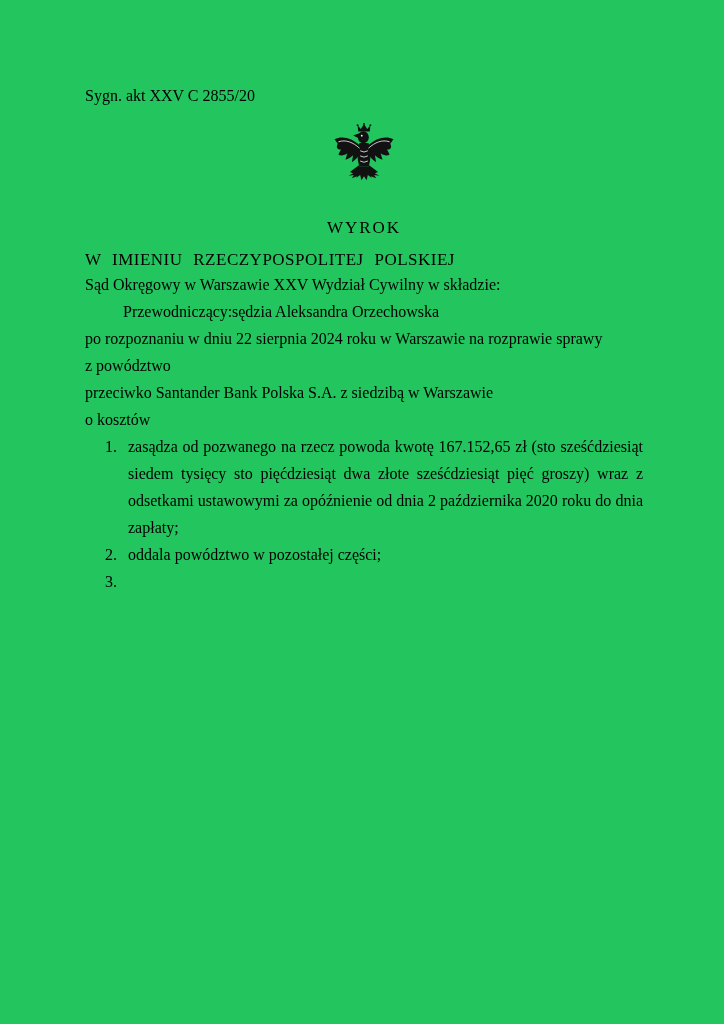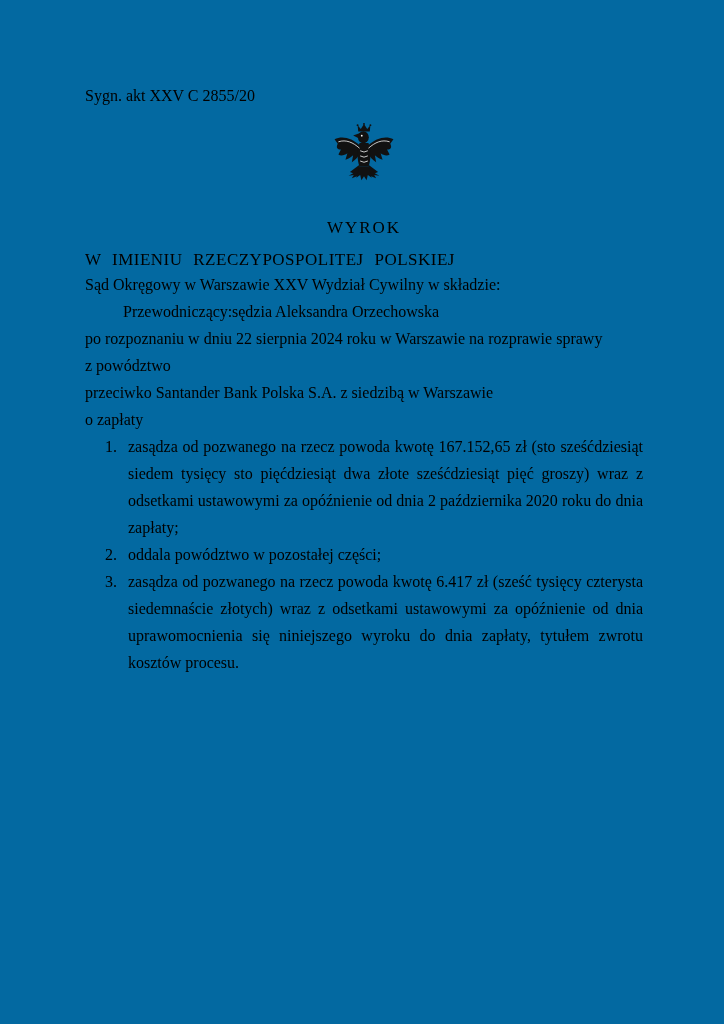"Sygn. akt XXV C 2855/20" .page { background: #0369a1 -> #22c55e }
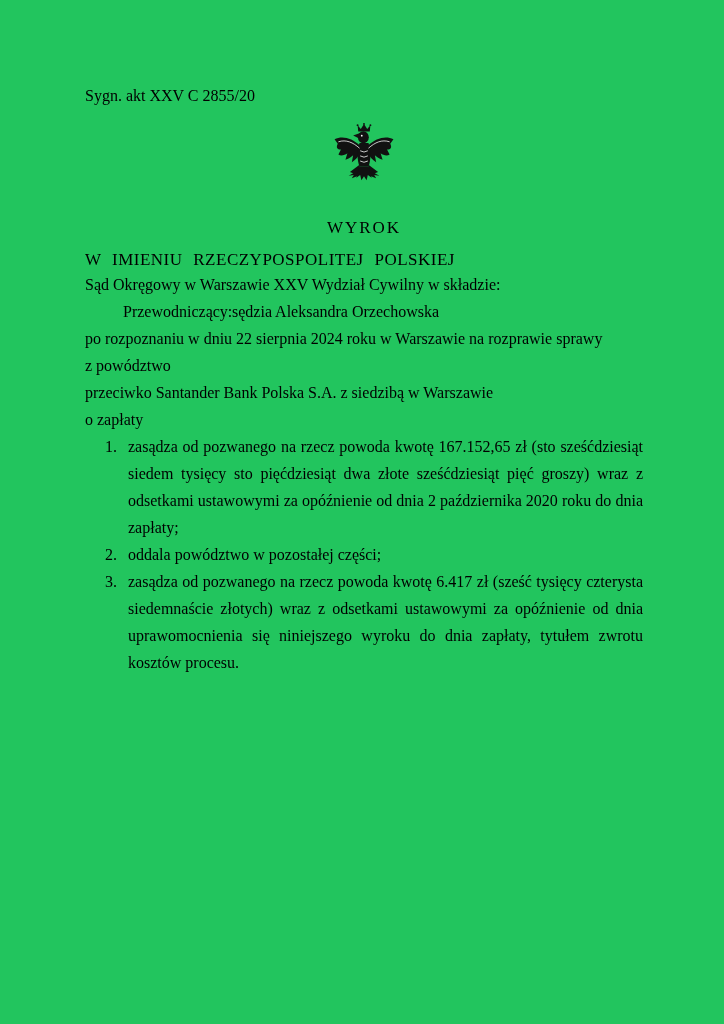"o zapłaty" div.recital-line { text: zapłaty -> kosztów }
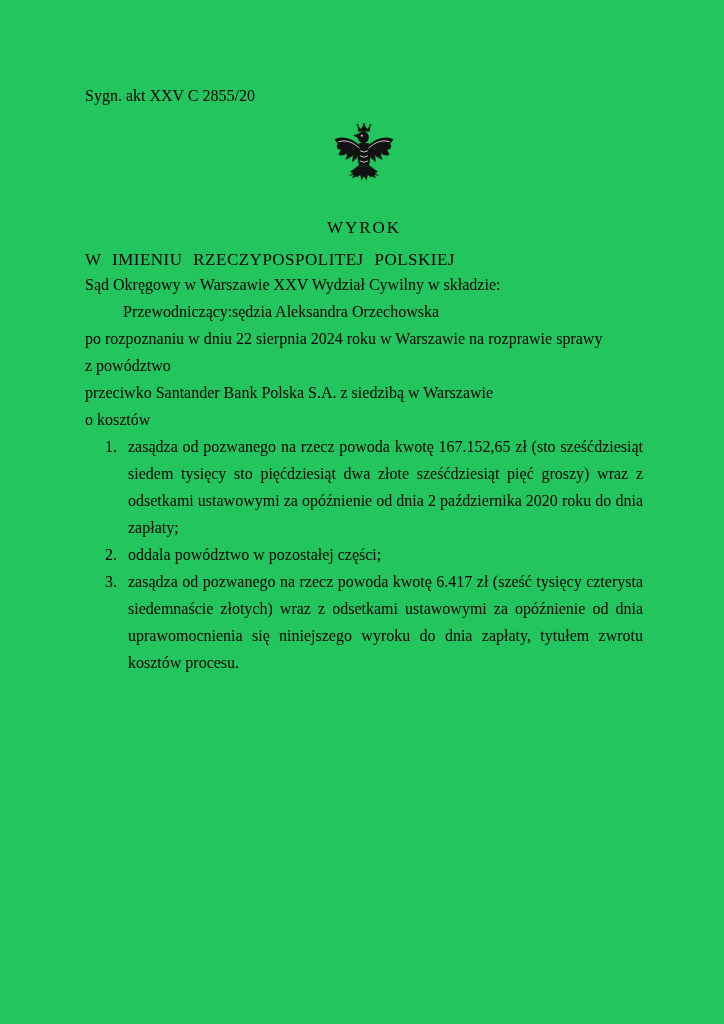"zasądza od pozwanego na rzecz powoda kwotę 6.417" span.ruling-text { html: <span>zasądza od pozwanego na rzecz powoda kwotę 6.417 zł (sześć tysięcy czterysta siedemnaście złotych) wraz z odsetkami ustawowymi za opóźnienie od dnia uprawomocnienia się niniejszego wyroku do dnia zapłaty, tytułem zwrotu kosztów procesu.</span> -> none }
